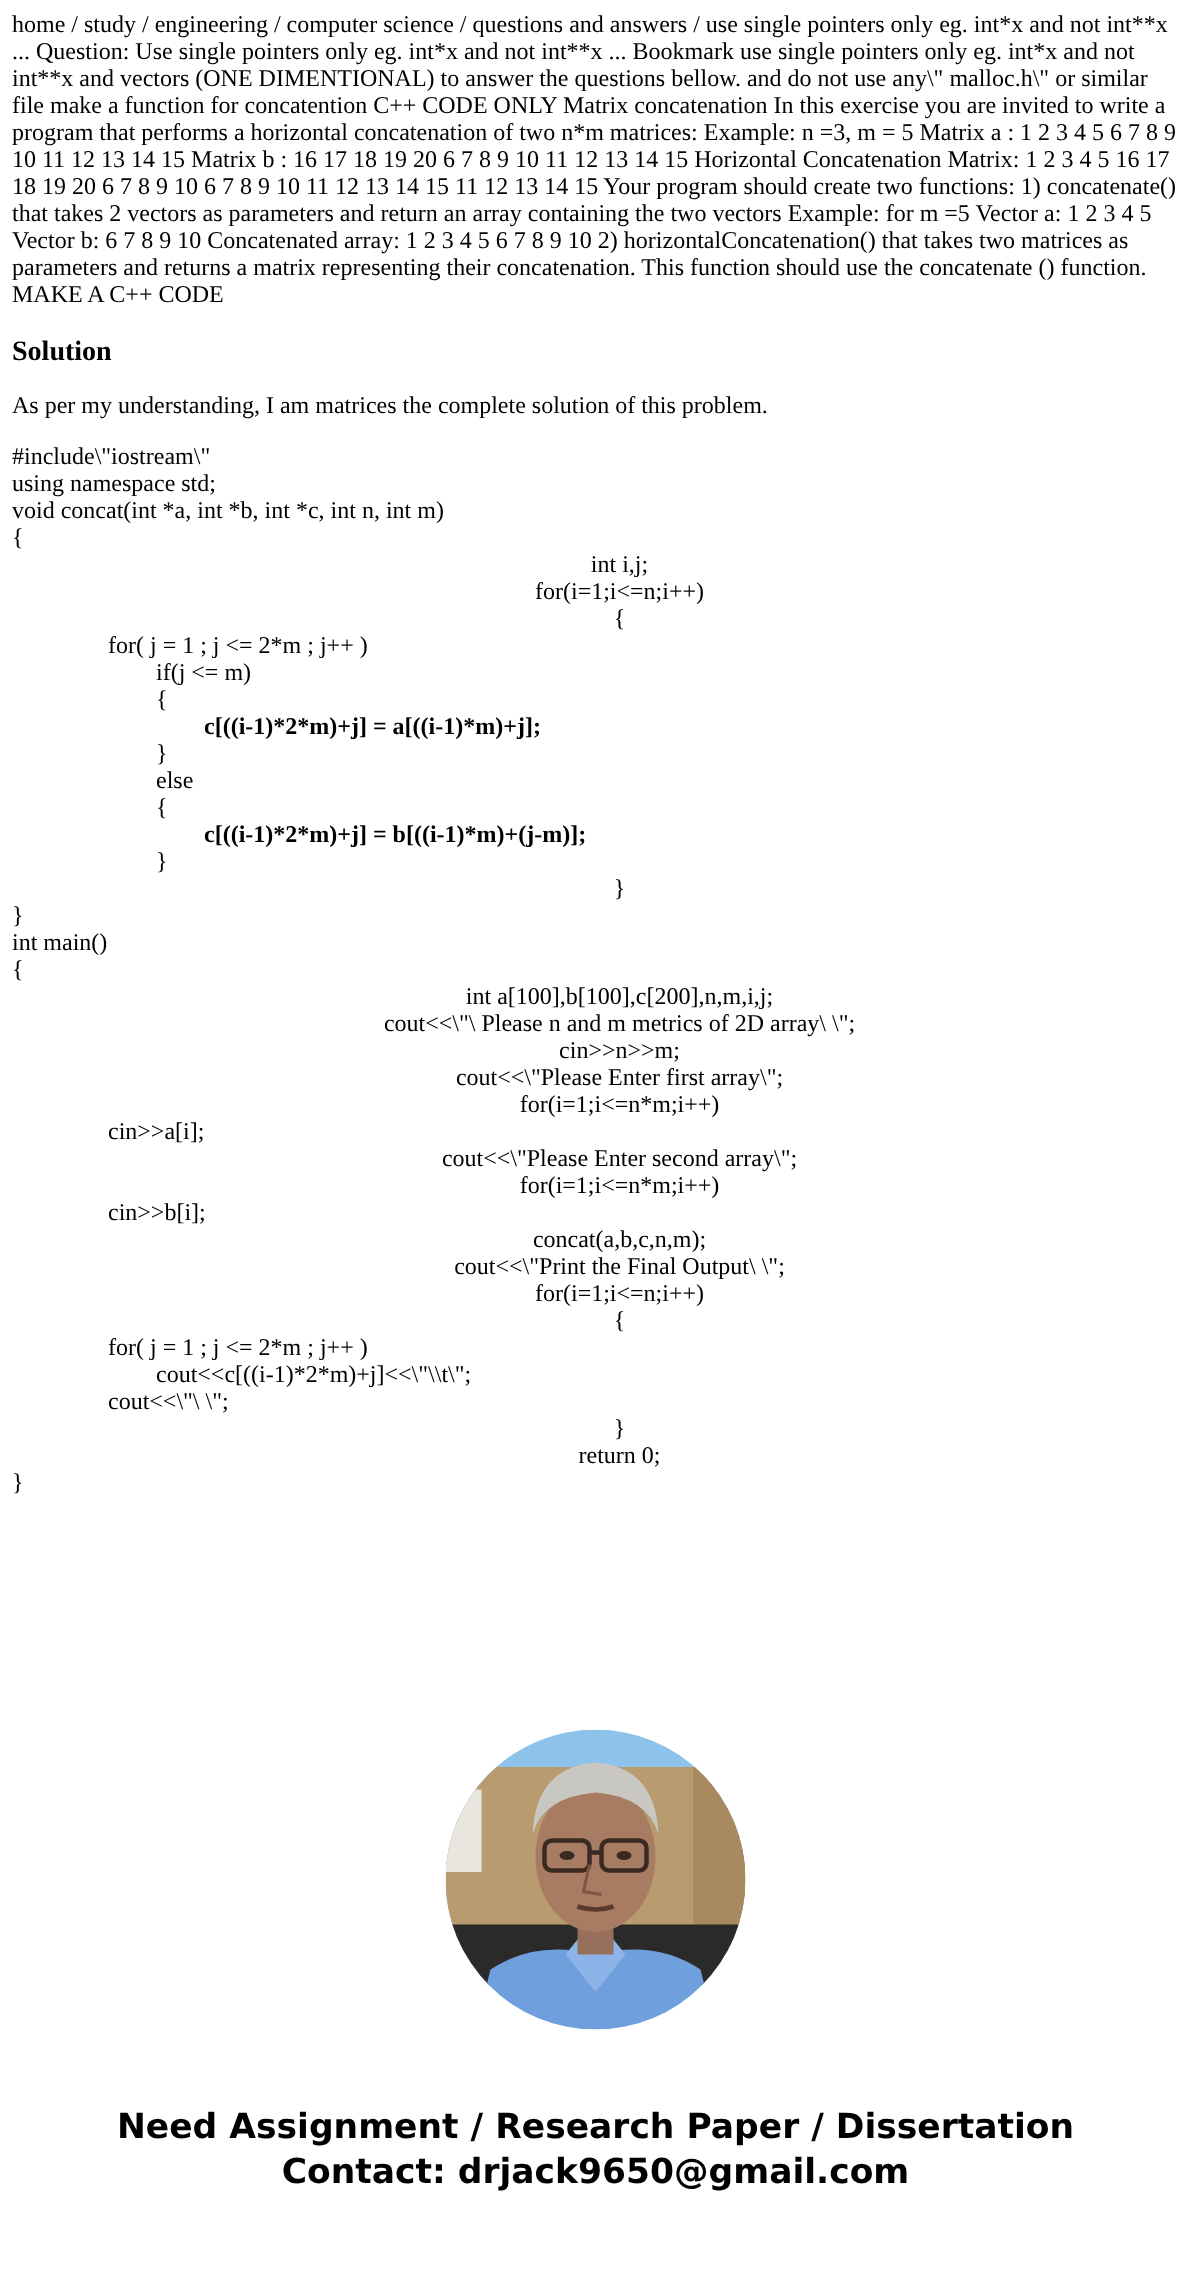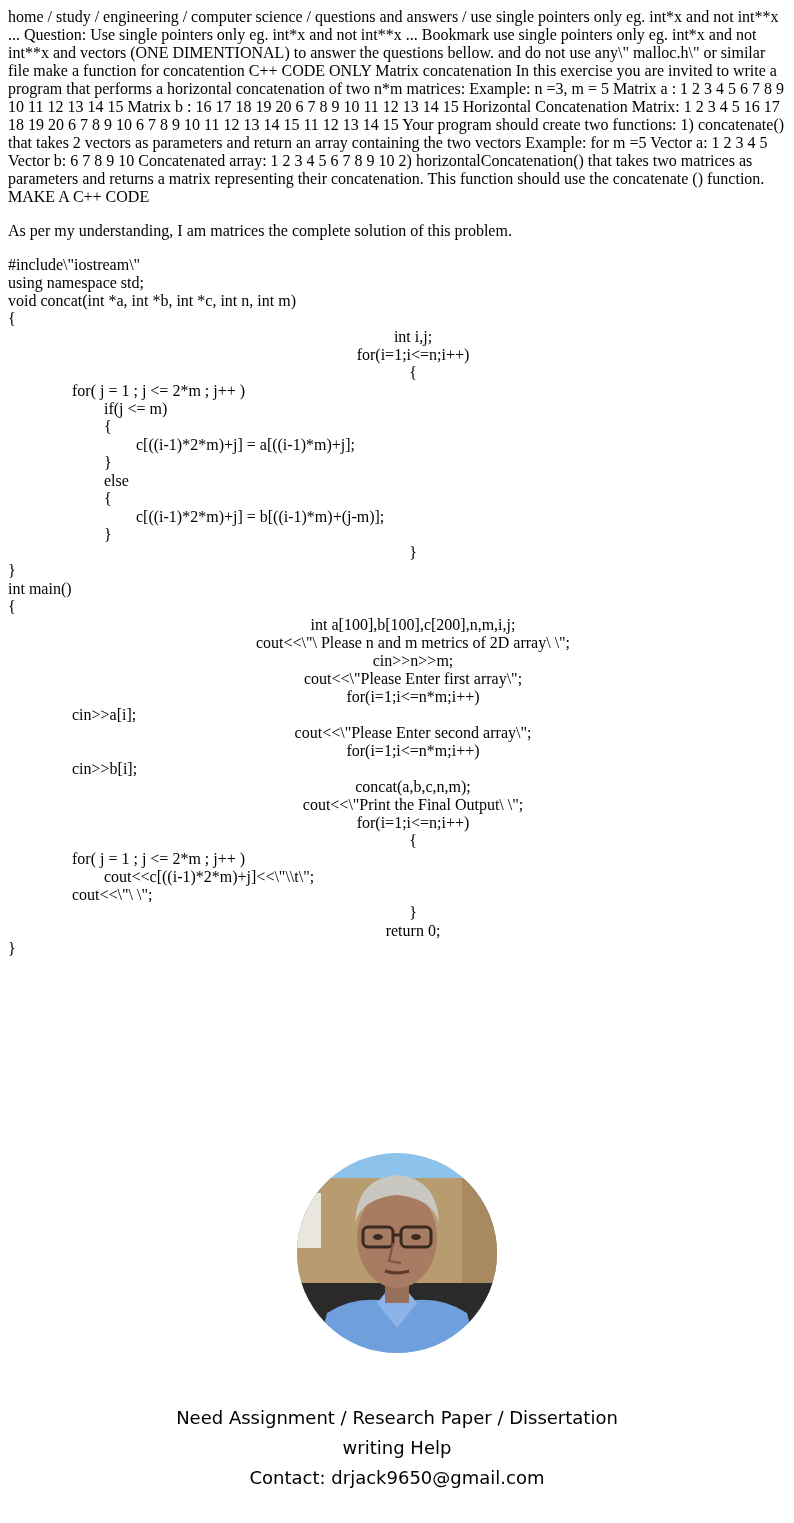"Solution" h3.solution-heading { html: none -> <h3>Solution</h3> }
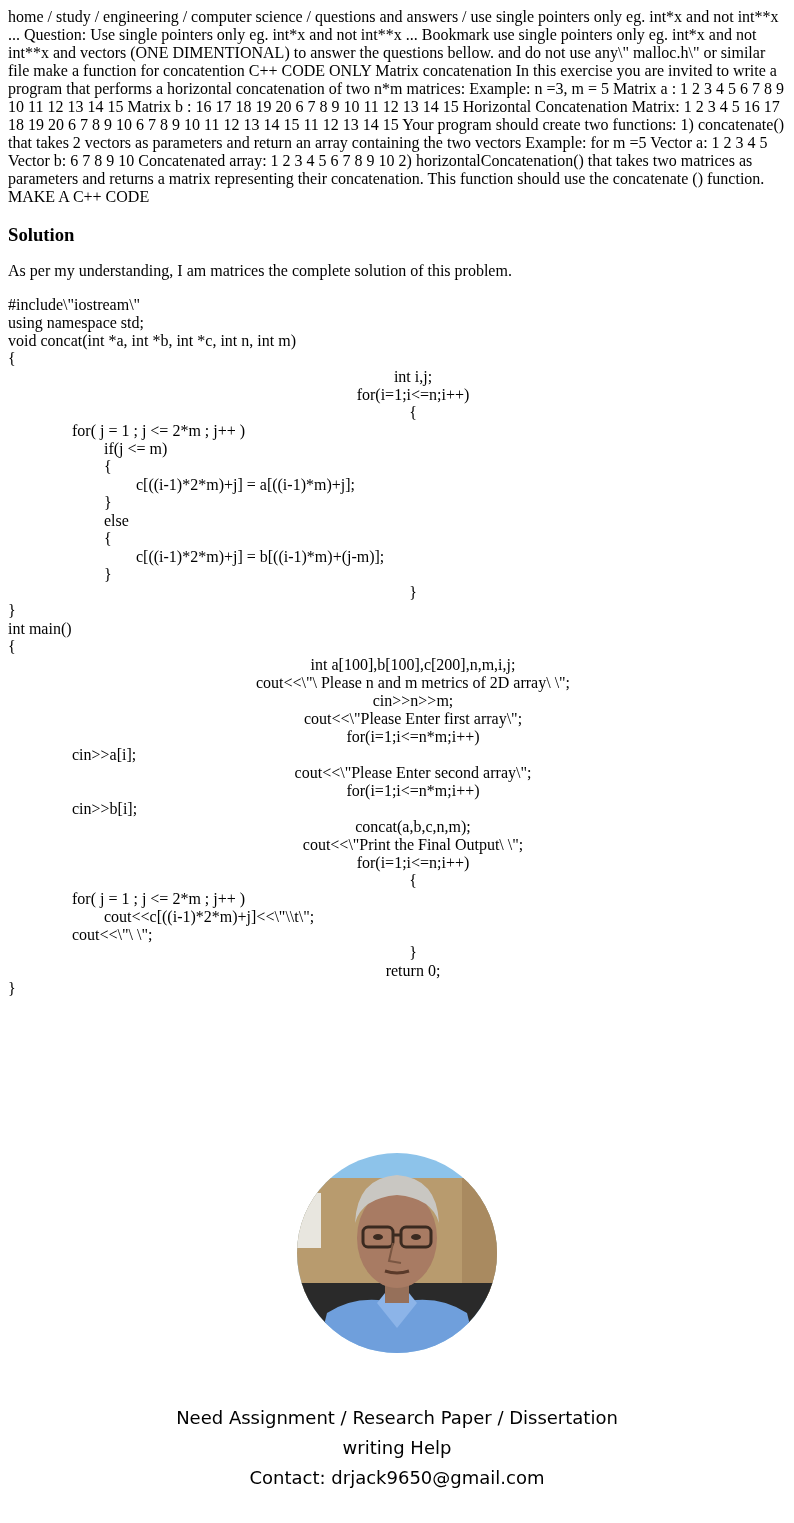"c[((i-1)*2*m)+j] = a[((i-1)*m)+j];" .ind4 { font-weight: none -> bold }
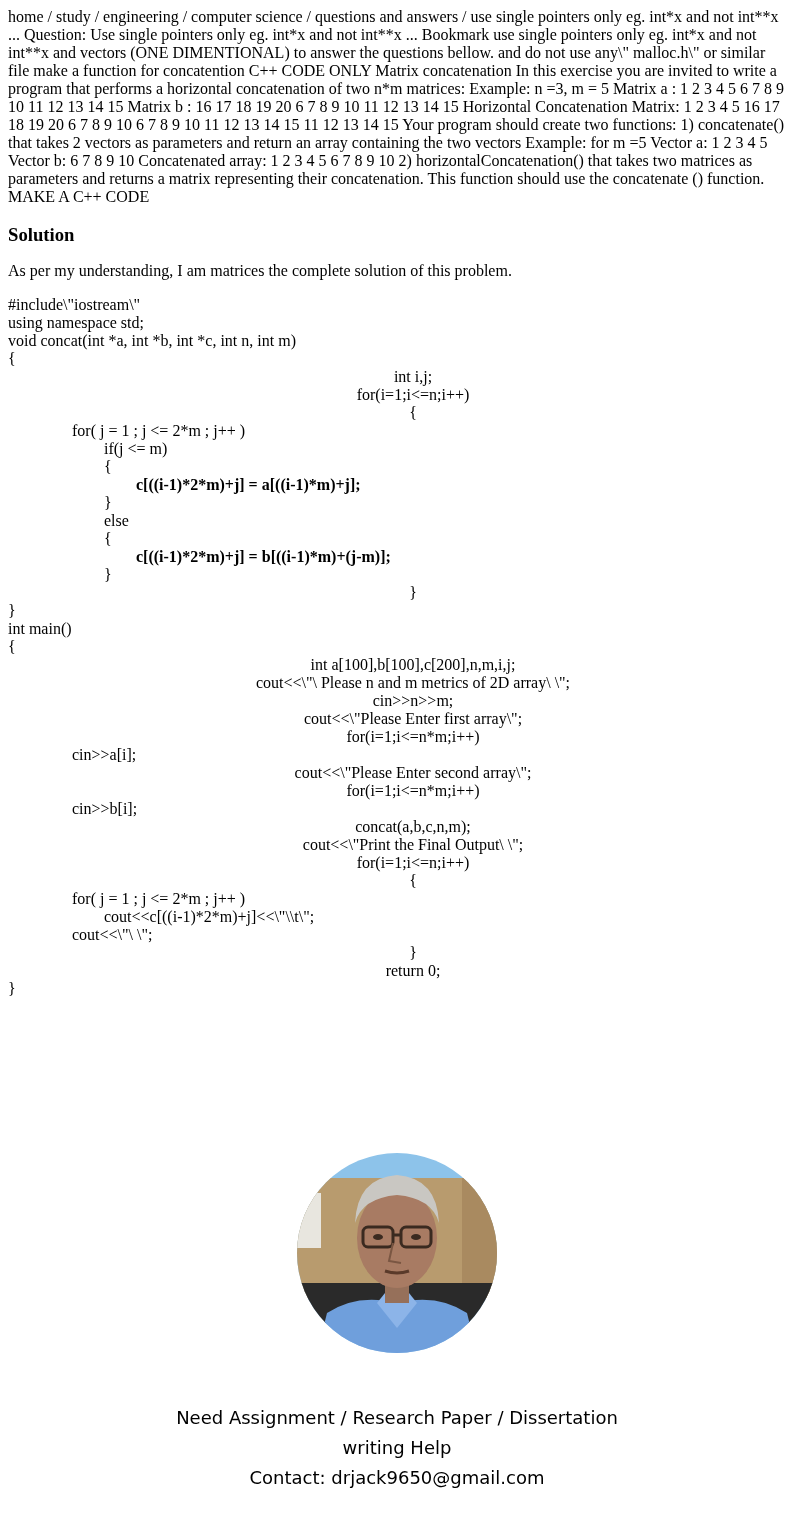"Need Assignment / Research Paper" .promo { font-size: 18px -> 23px; font-weight: normal -> bold }
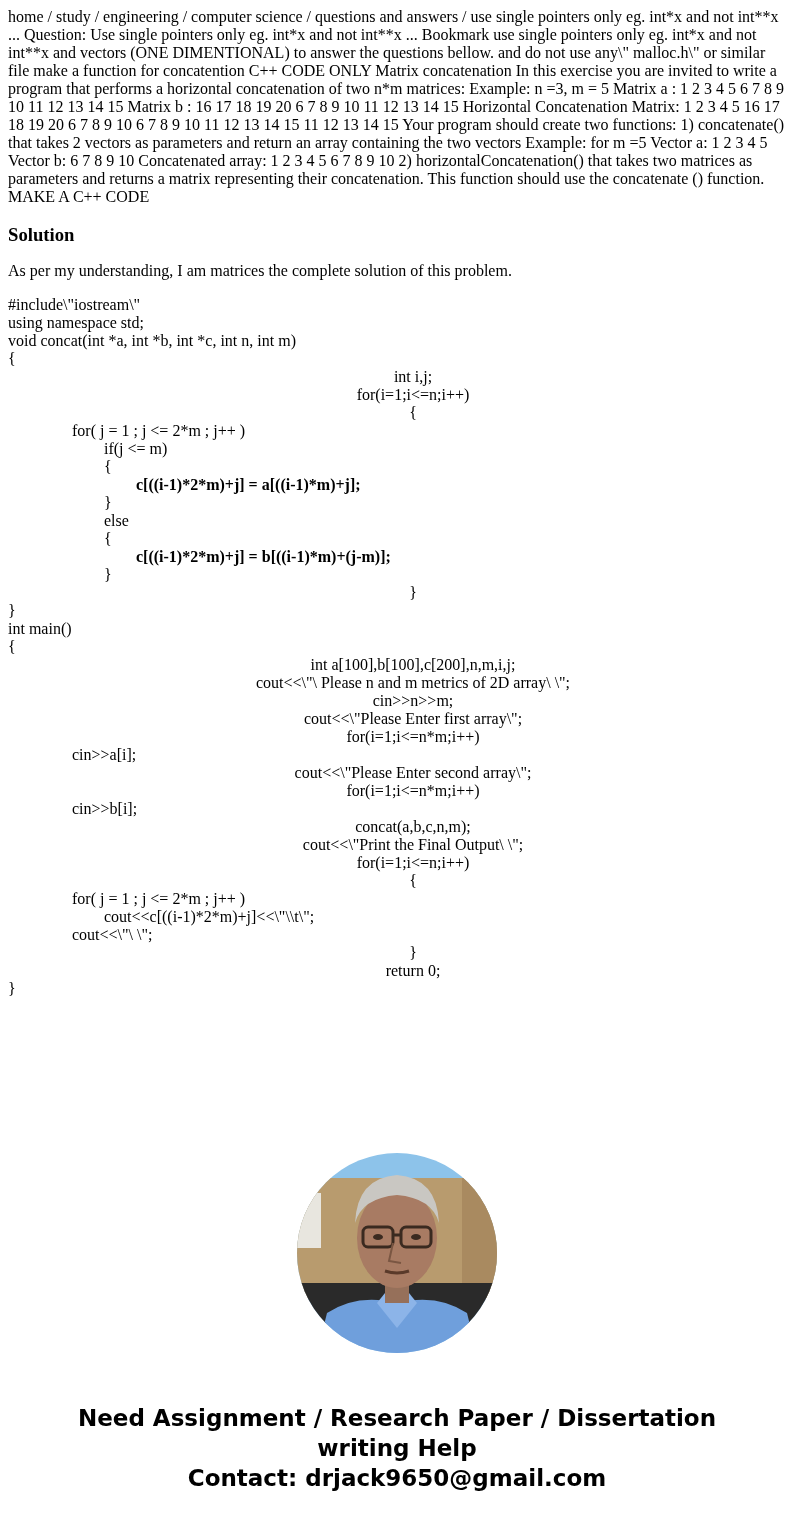"writing Help" span { html: <span>writing Help</span> -> none }
